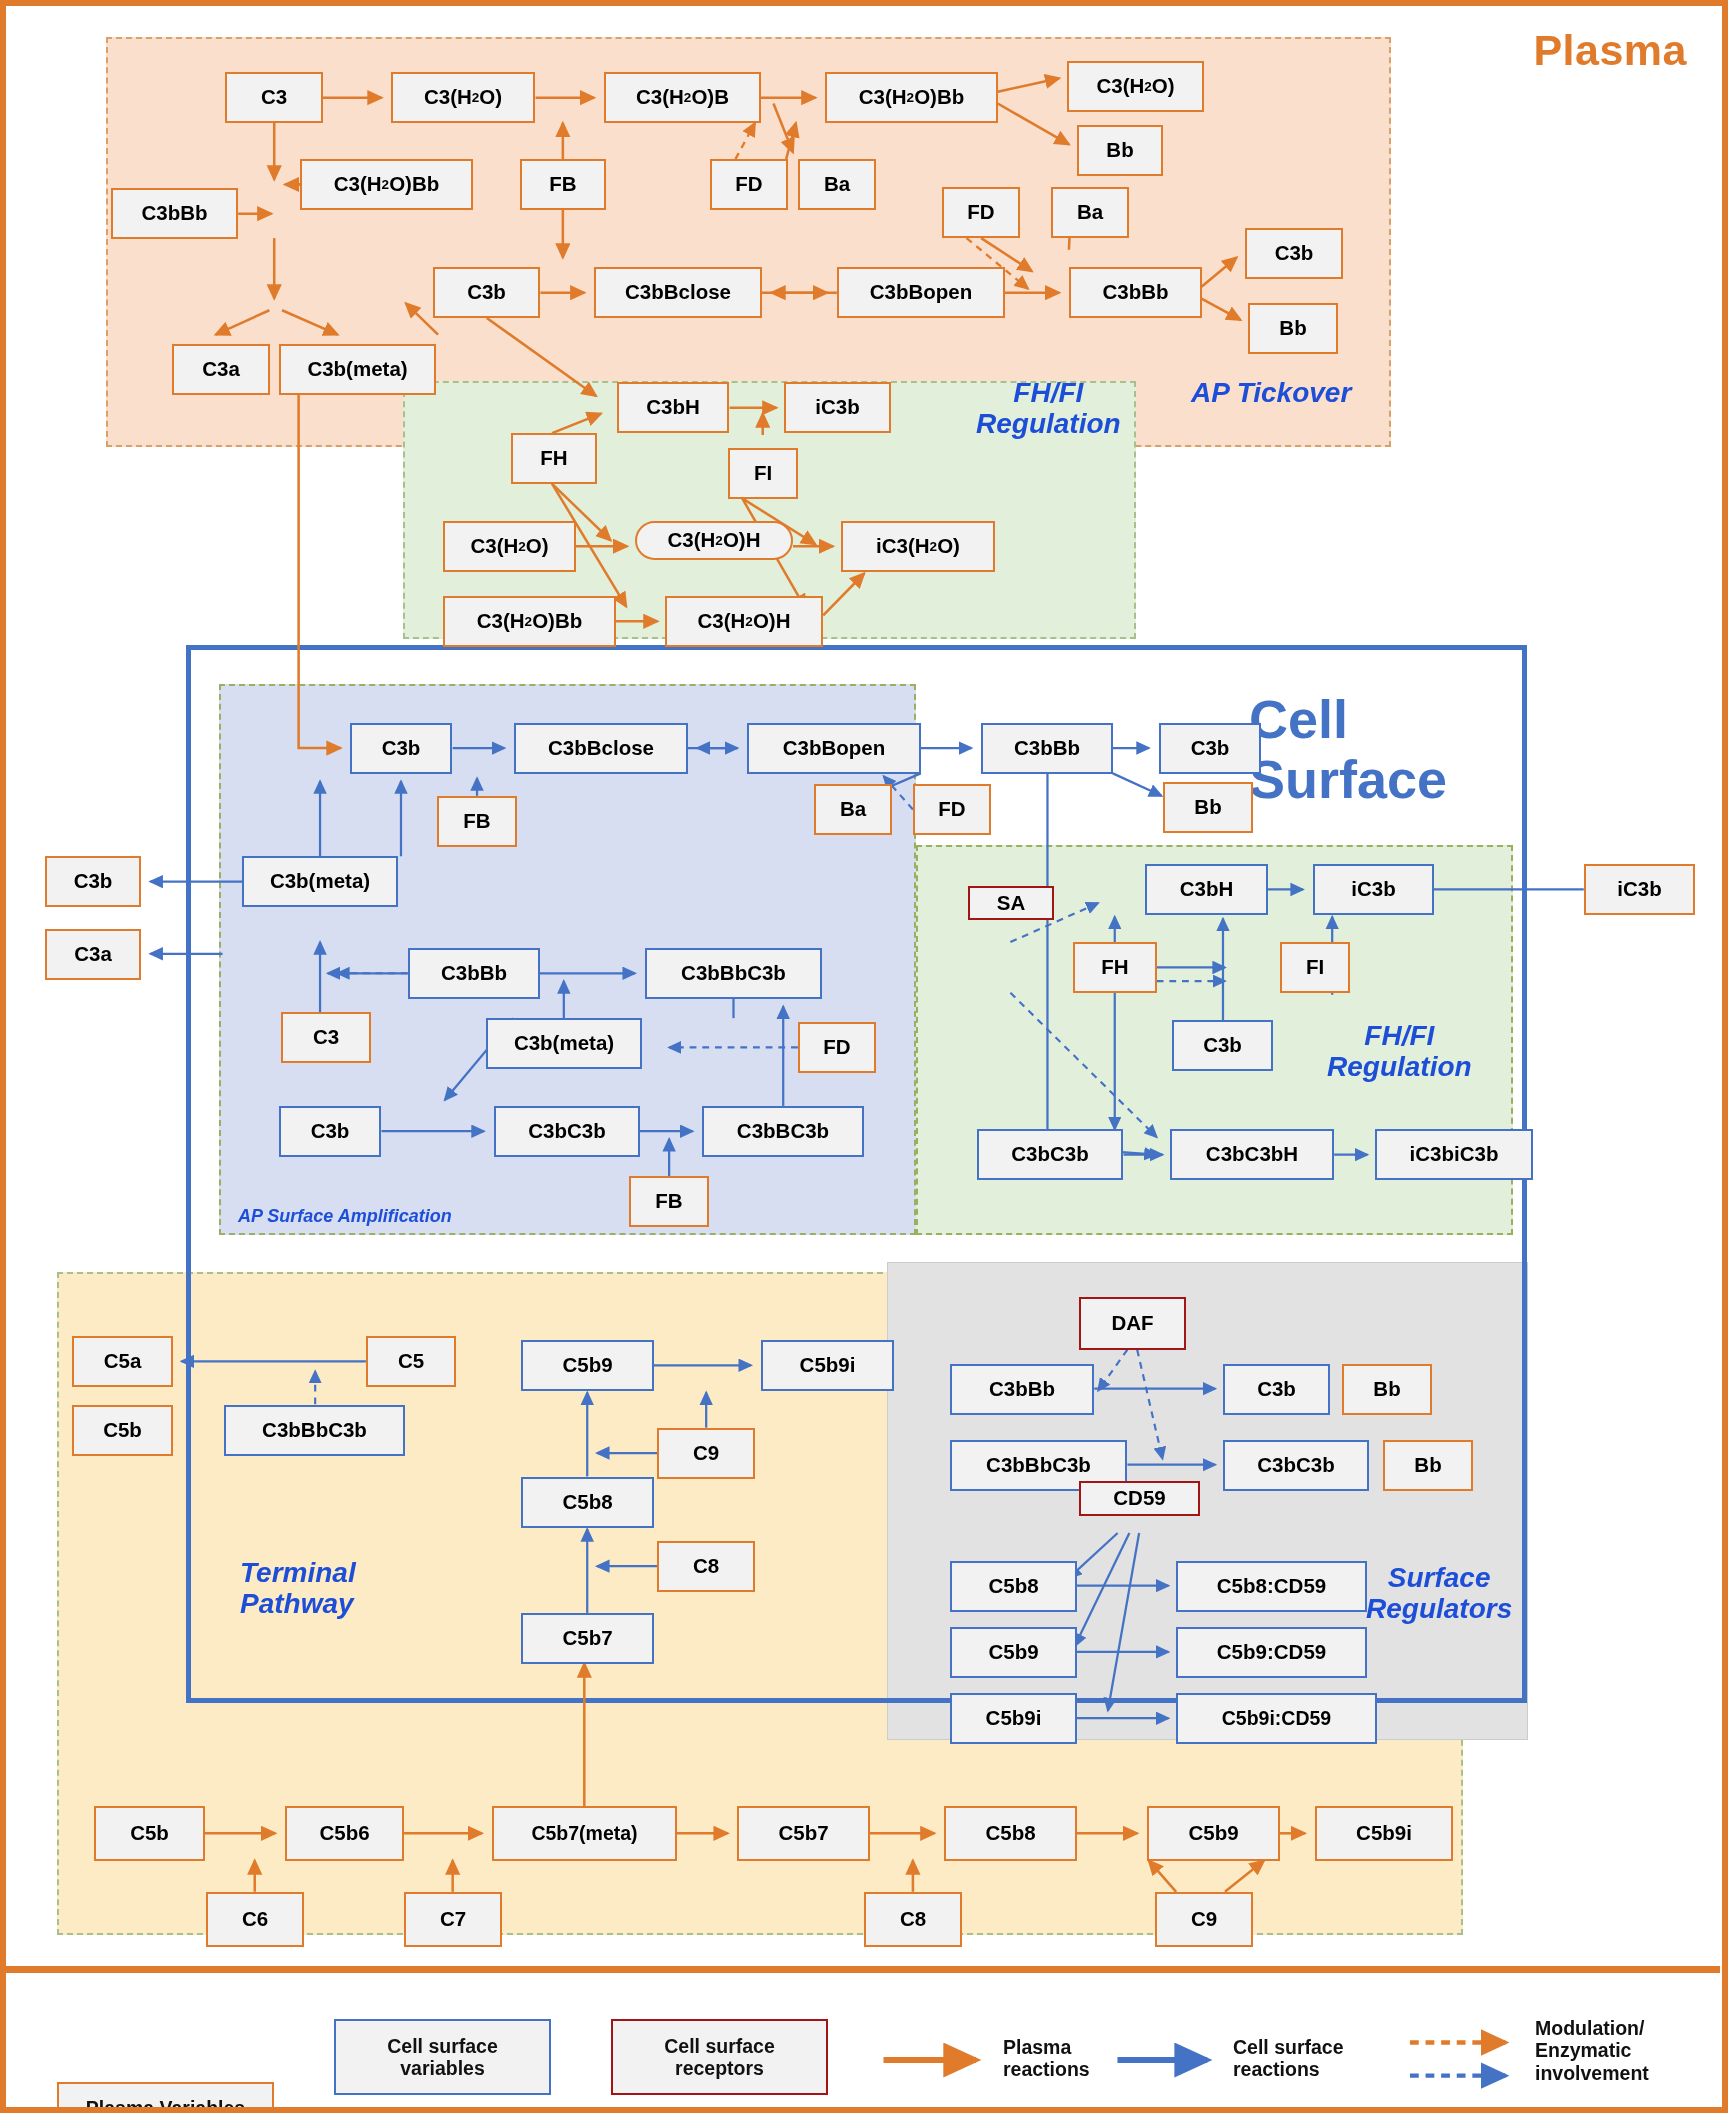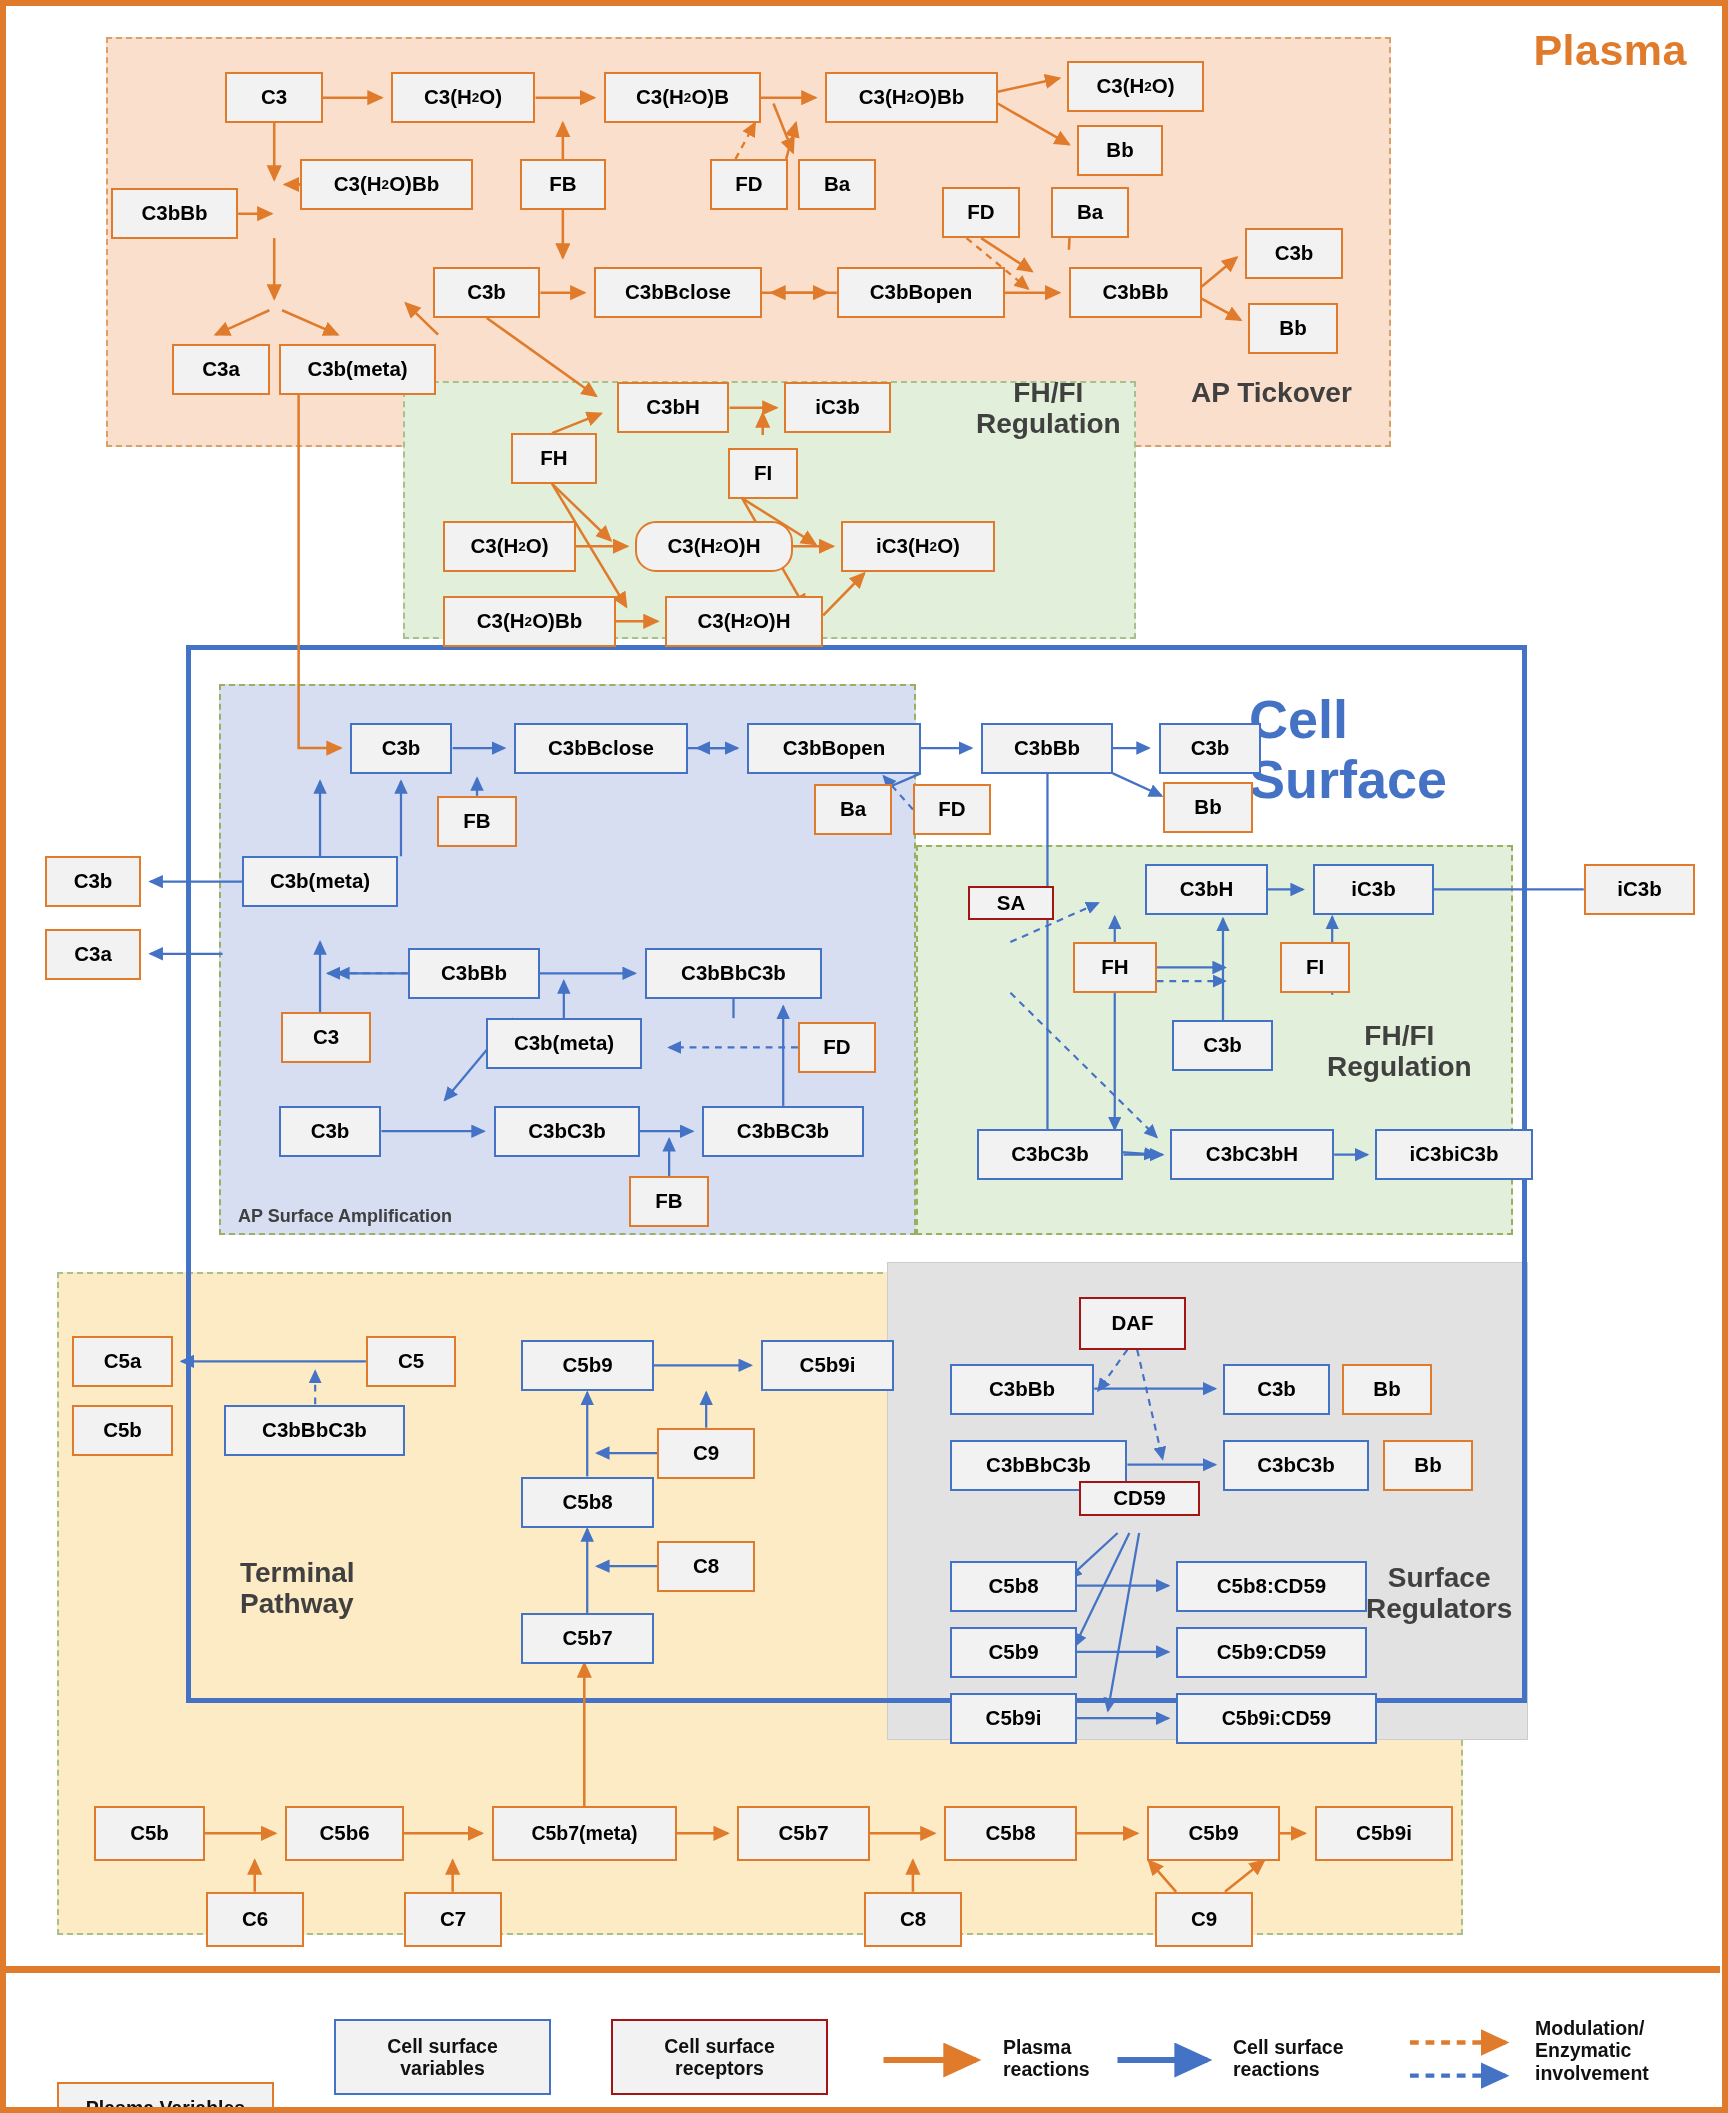"FH/FI" .rtitle { color: #404040 -> #1d4ed8; font-style: none -> italic }
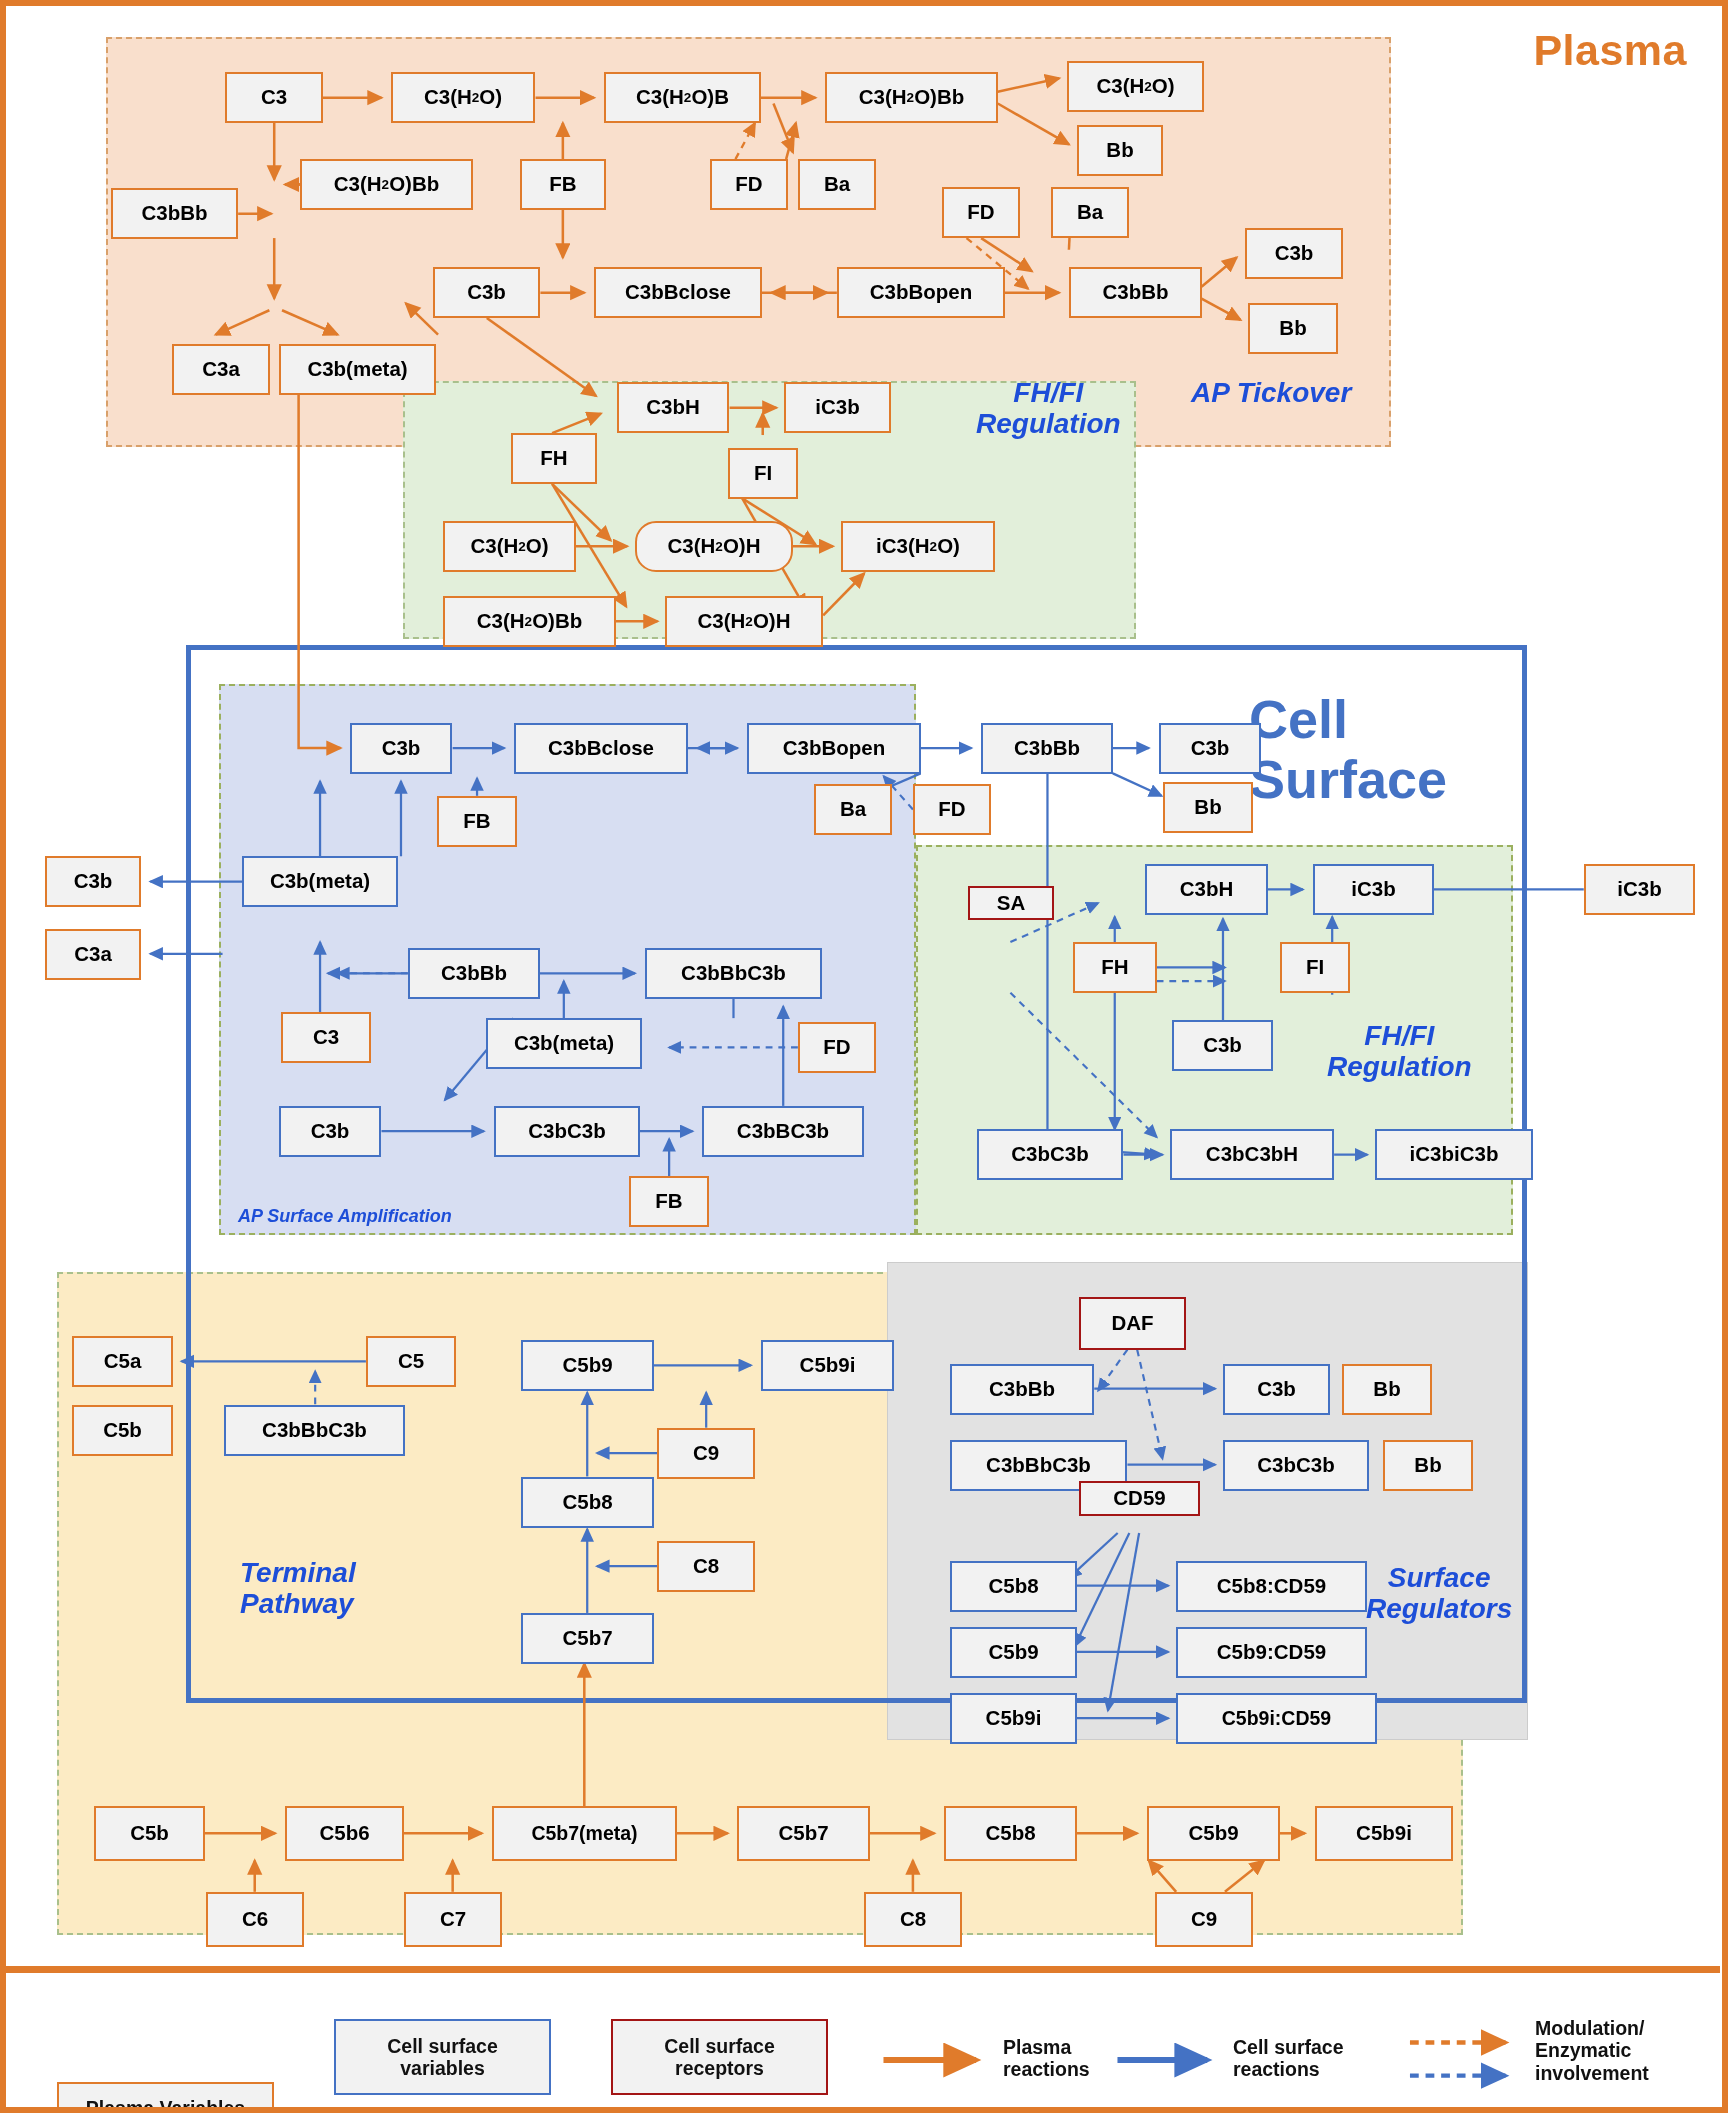"C3(H O)H" div.node { height: 51px -> 39px }
